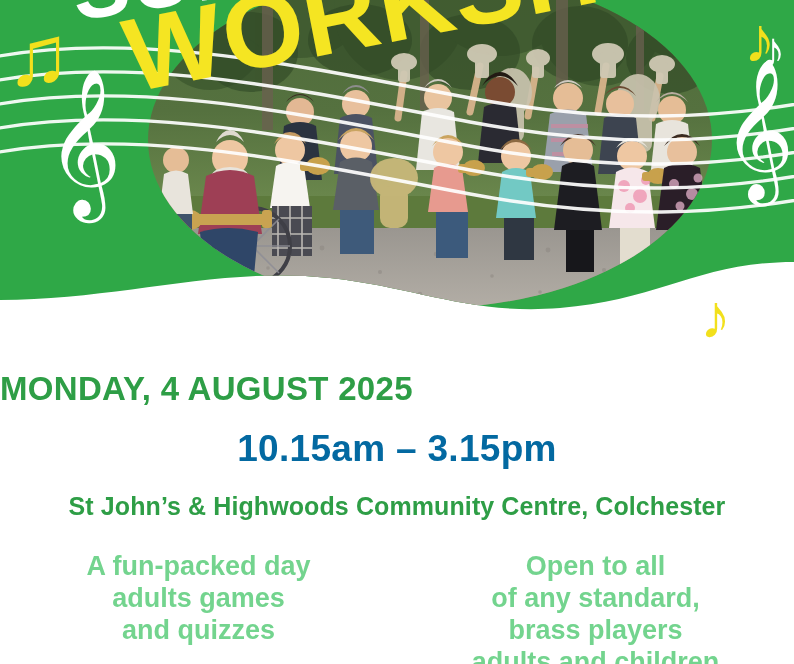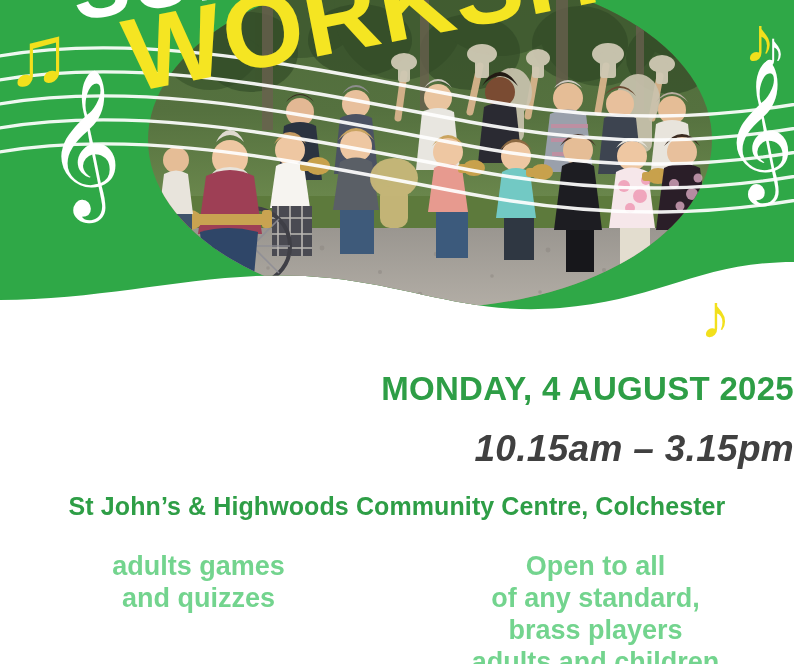"MONDAY, 4 AUGUST 2025" .line-date { text-align: right -> left }
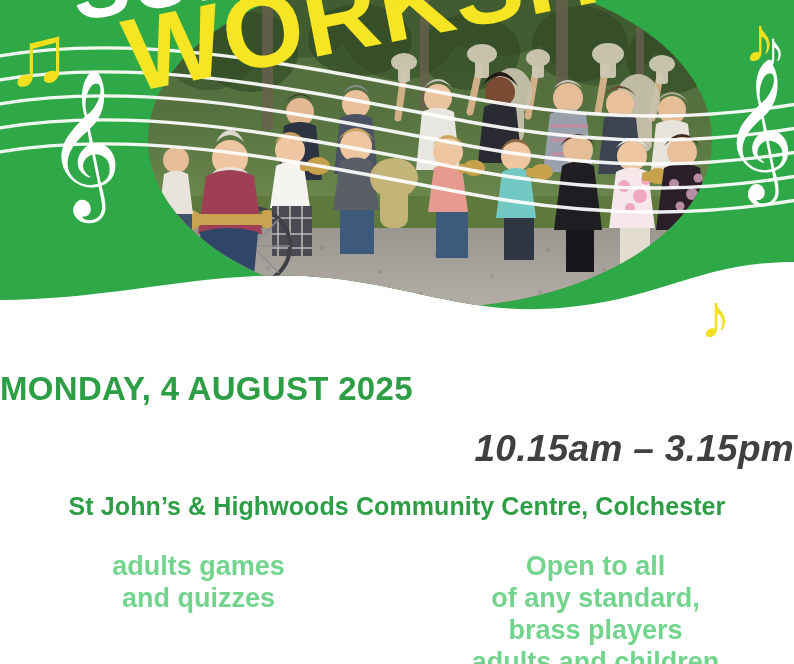"10.15am – 3.15pm" .line-time { color: #404040 -> #0369a1; font-style: italic -> none; text-align: right -> center }
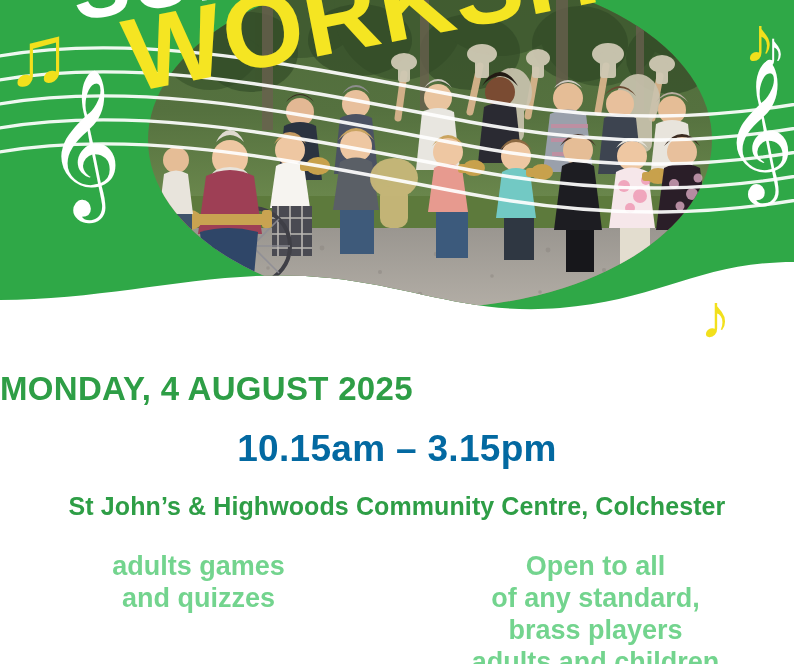"A fun-packed day" span.cline { html: none -> <span>A fun-packed day</span> }
